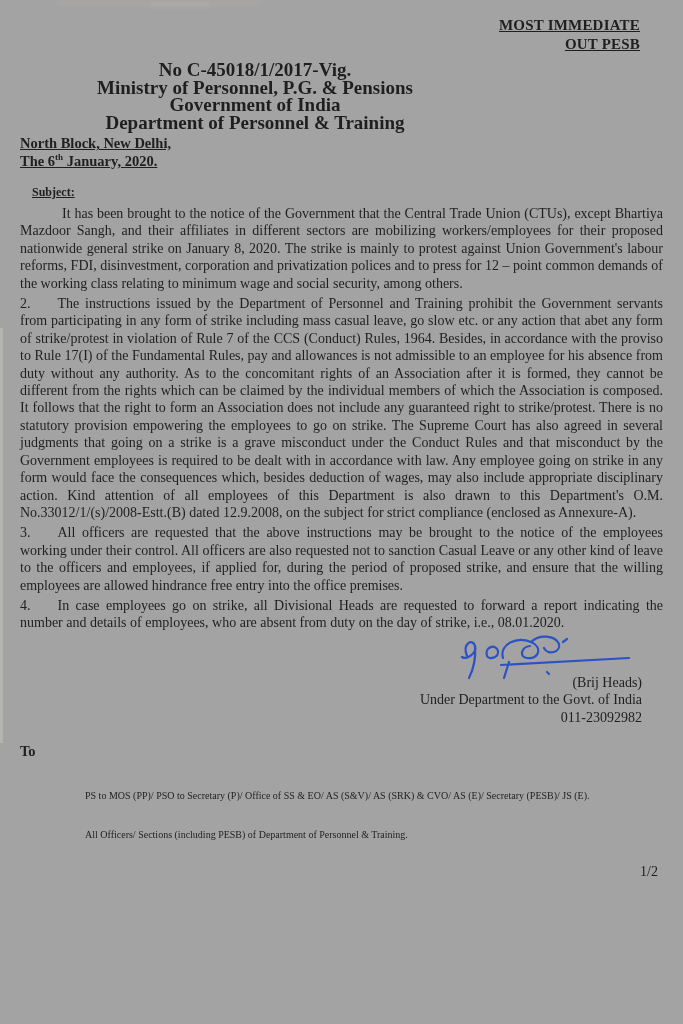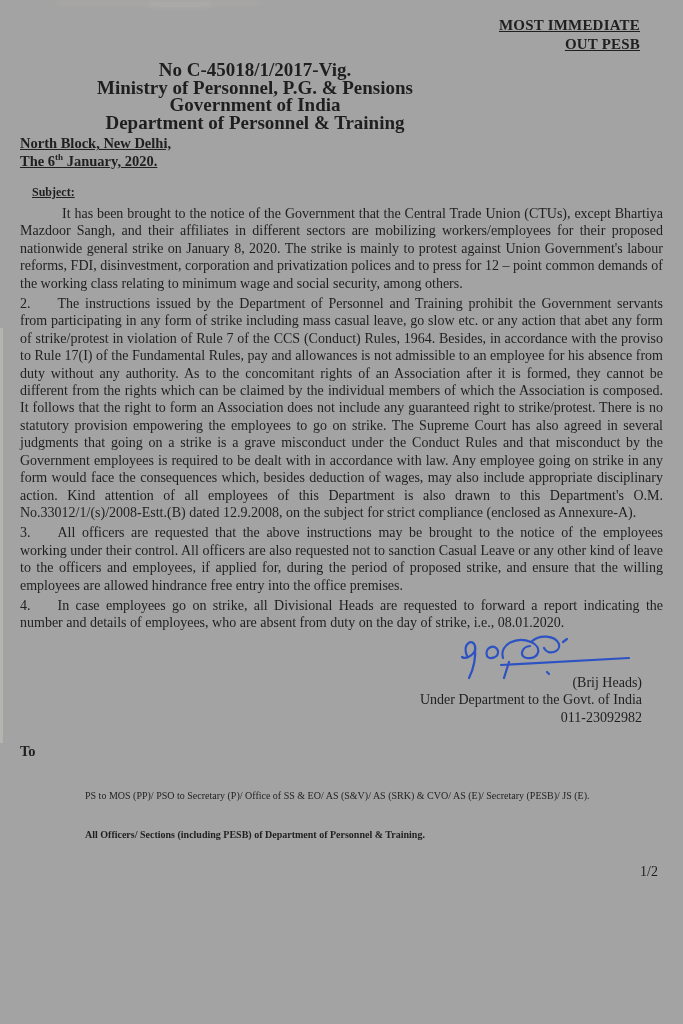"All Officers/ Sections (including PESB)" .dist p + p { font-weight: bold -> none }
